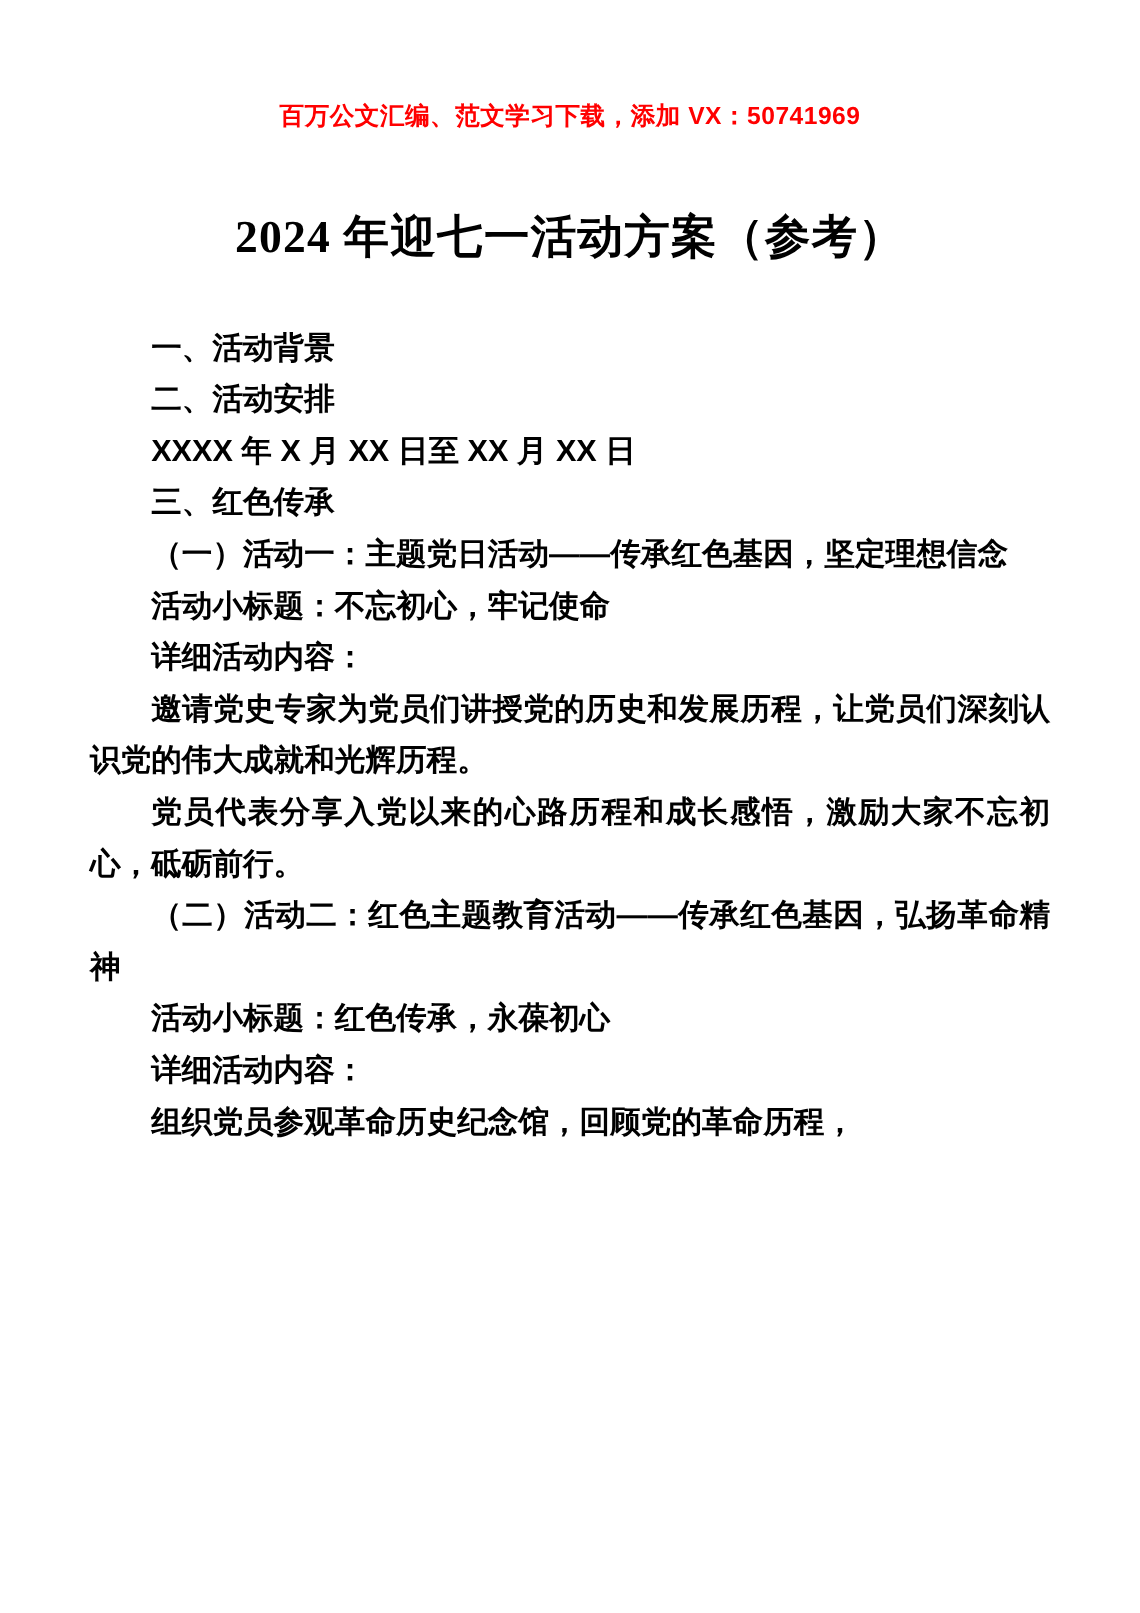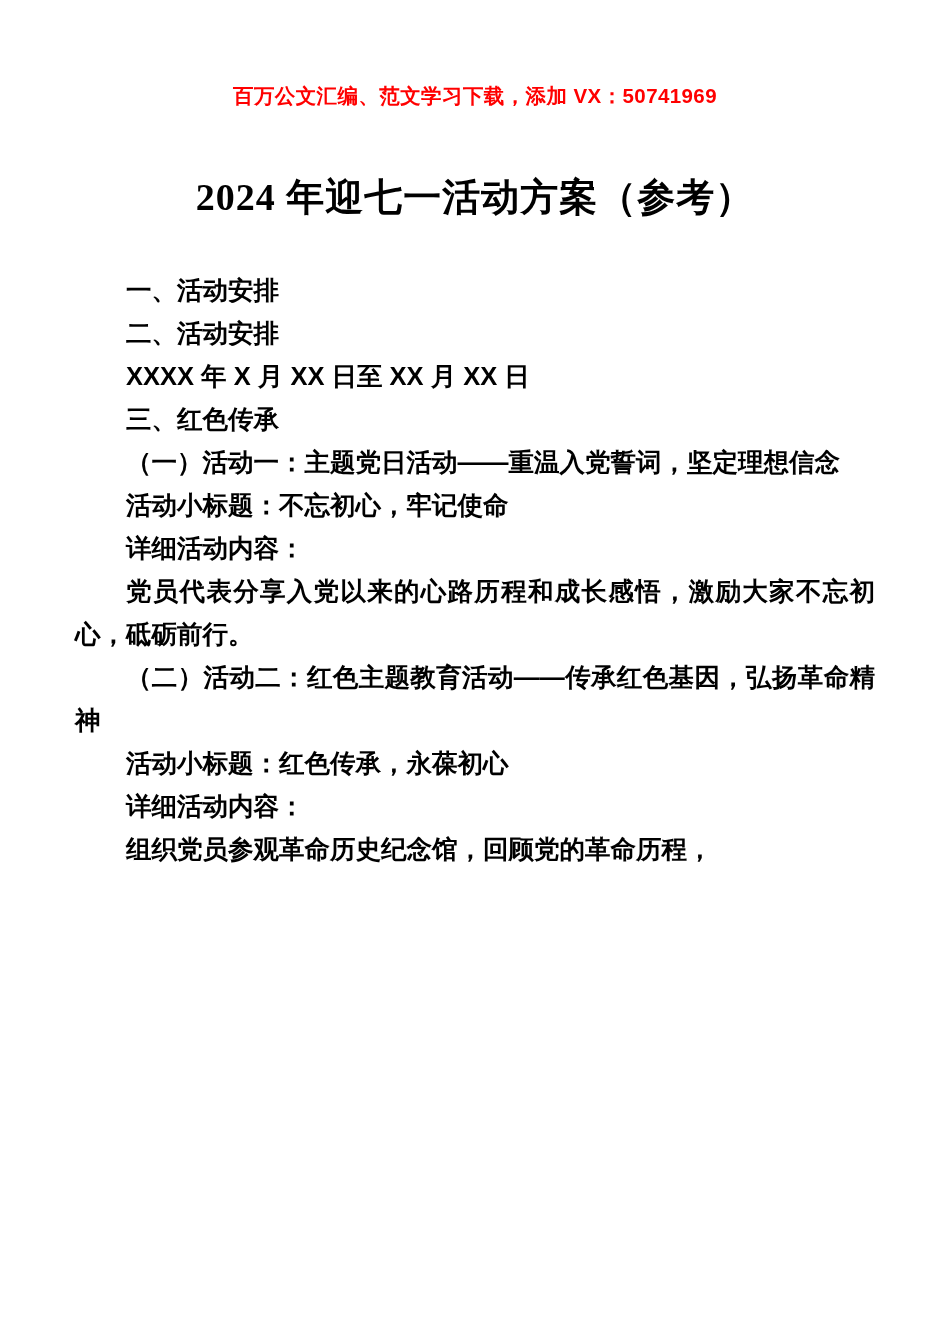"一、活动安排" p { text: 安排 -> 背景 }
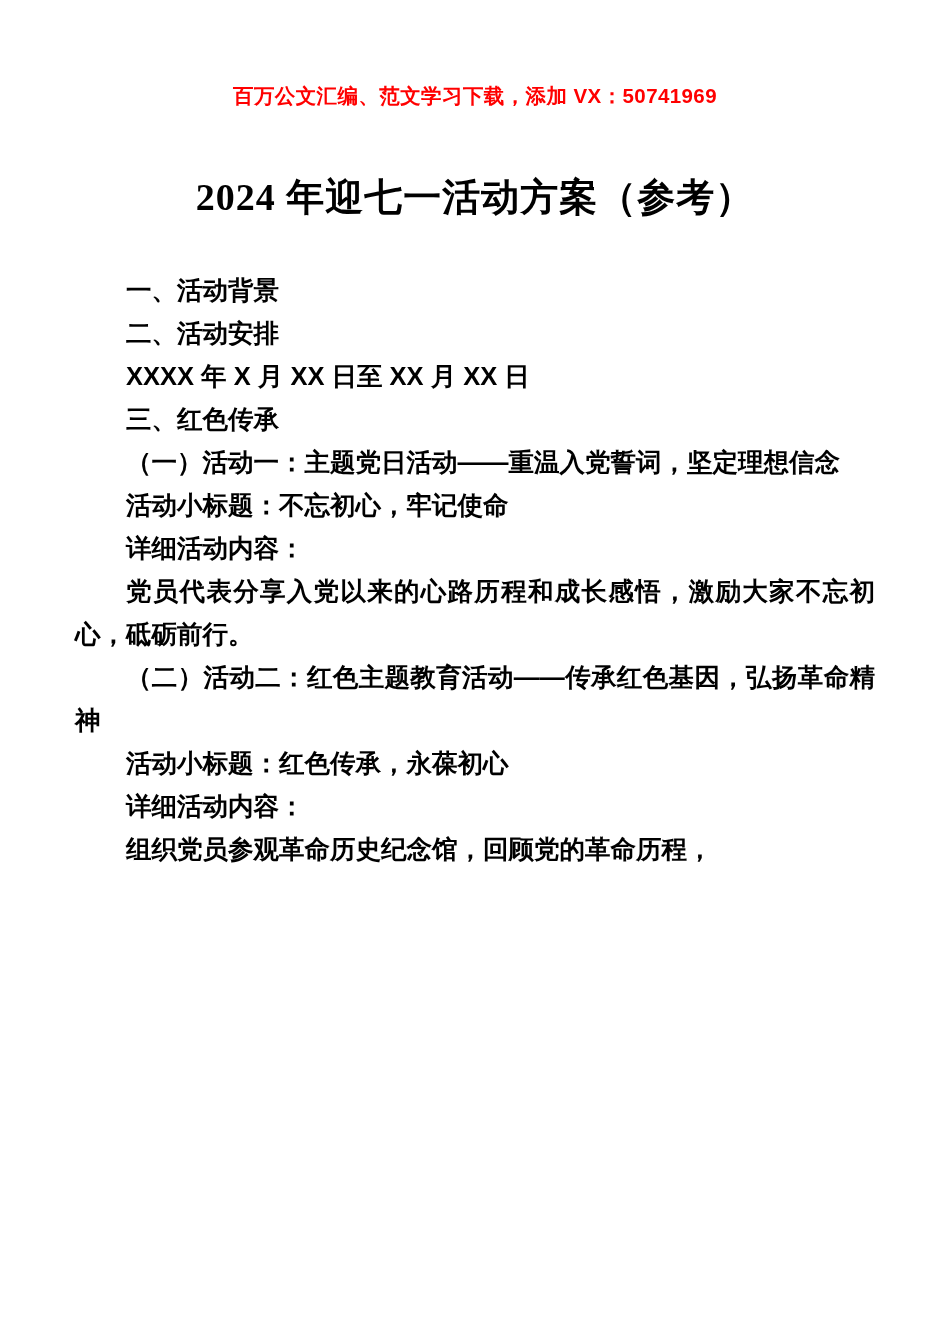"（一）活动一：主题党日活动——重温入党誓词，坚定理想信念" p { text: 重温入党誓词 -> 传承红色基因 }
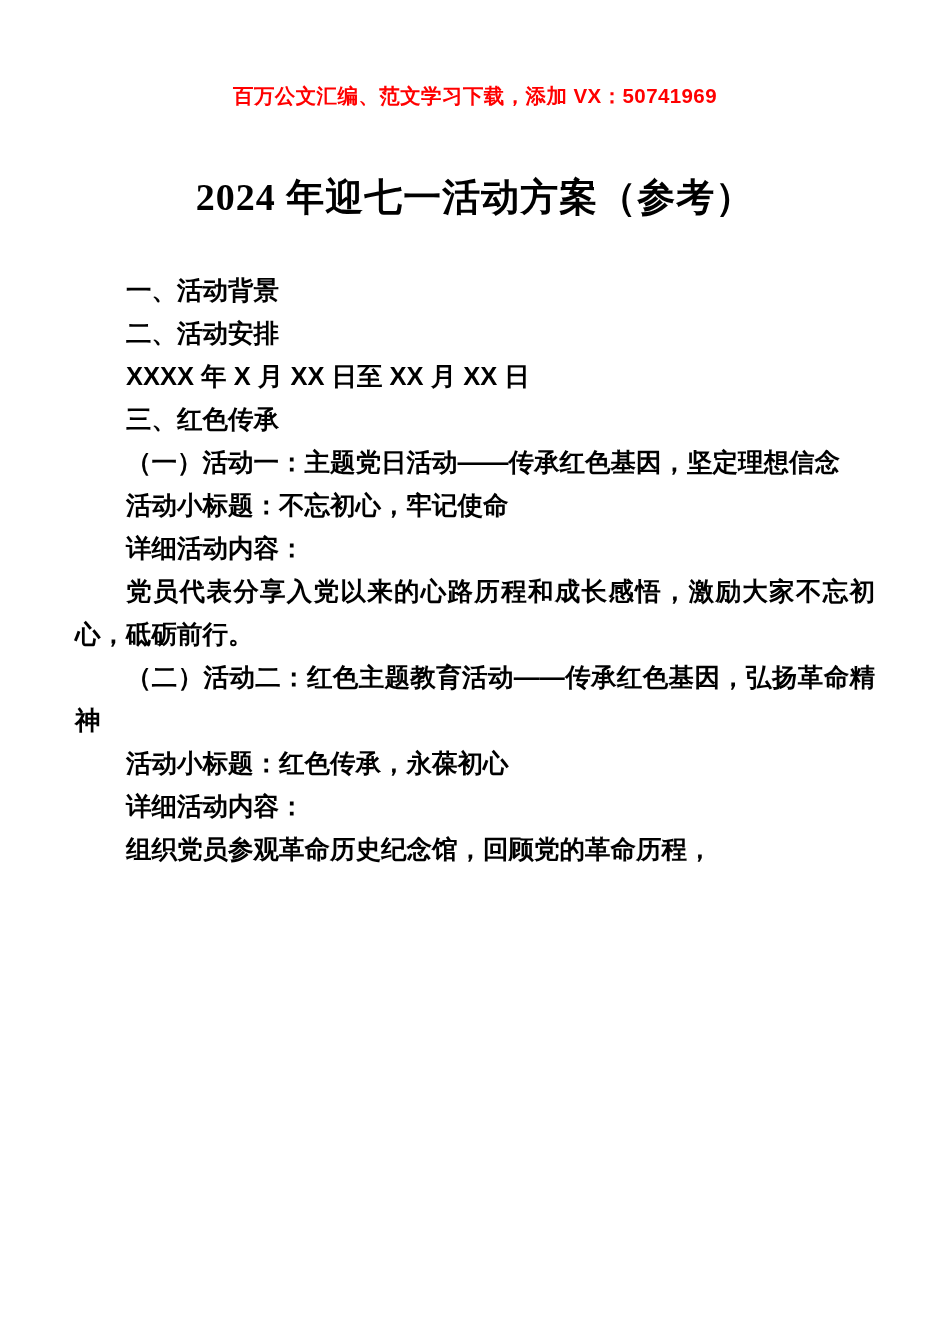"邀请党史专家为党员们讲授党的历史和发展历程，让党员们深刻认识党的伟大成就和光辉历" p { html: none -> <p>邀请党史专家为党员们讲授党的历史和发展历程，让党员们深刻认识党的伟大成就和光辉历程。</p> }
